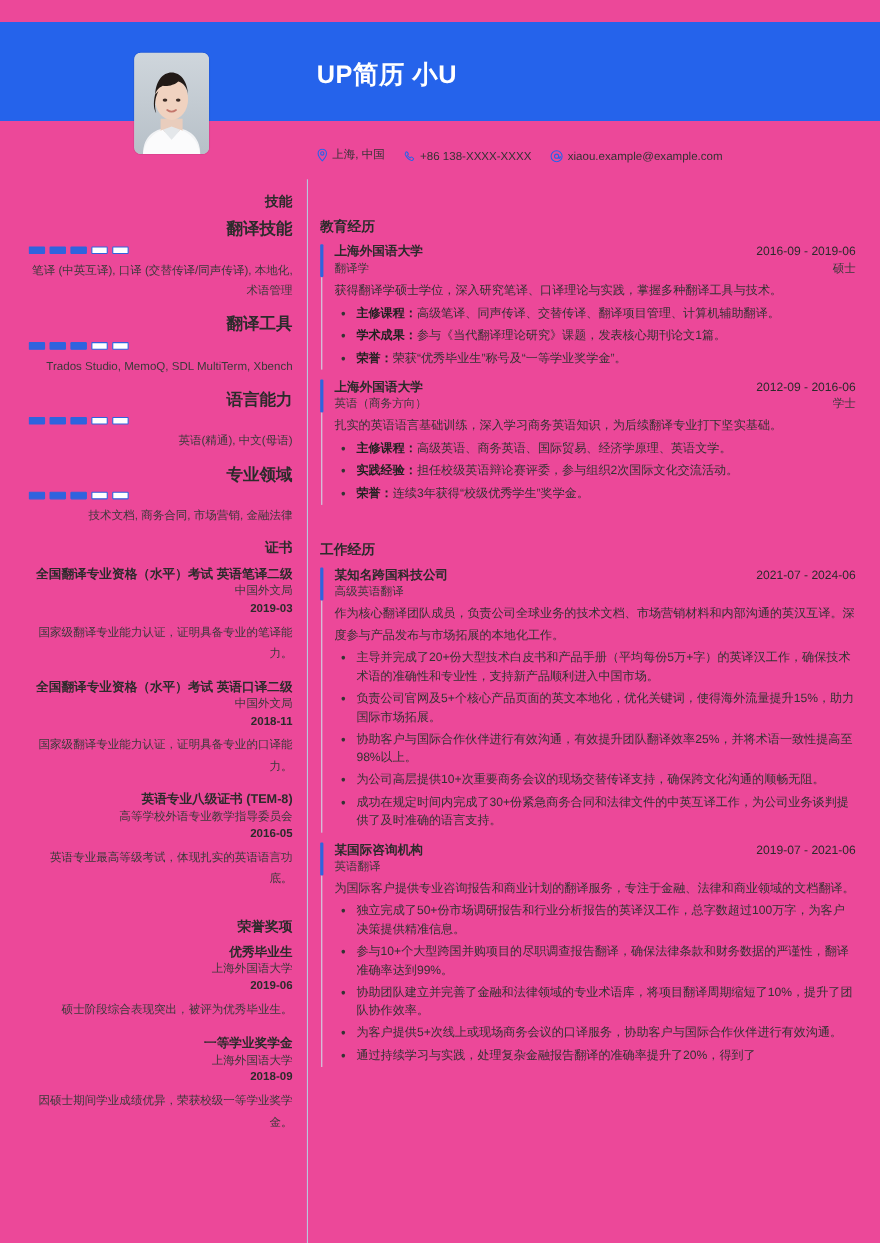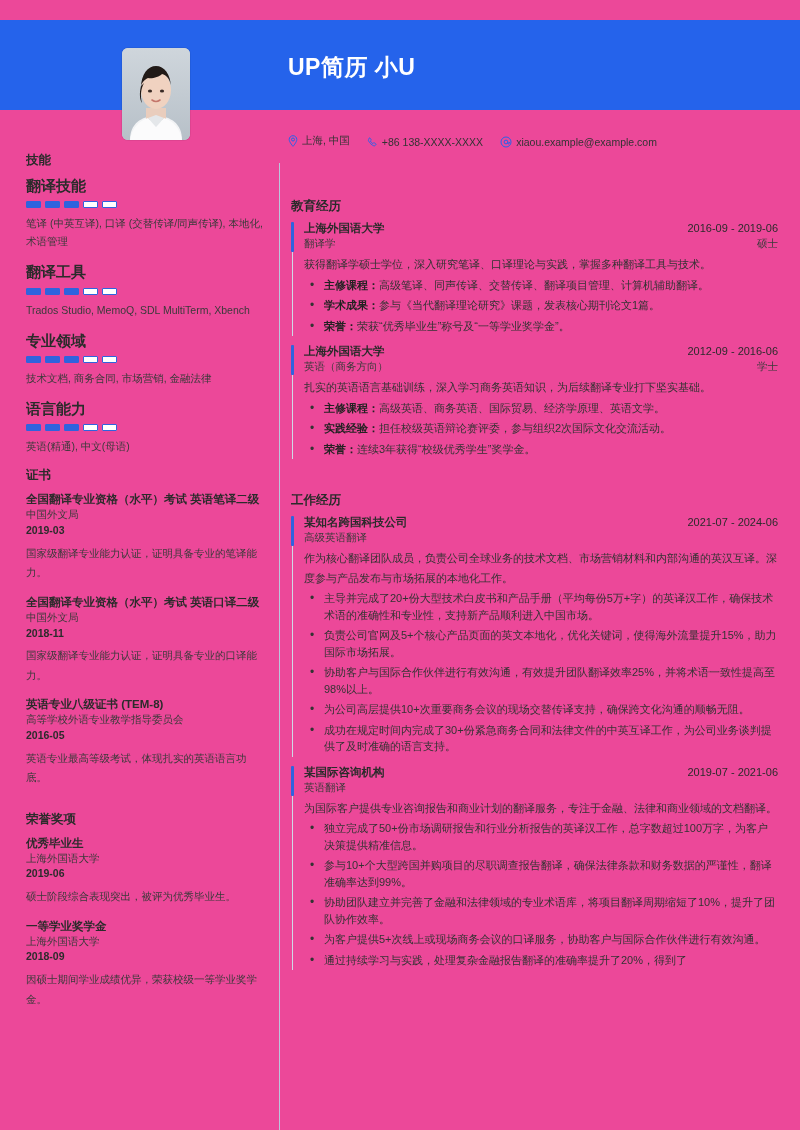"技能" .col-left { text-align: none -> right; top: 150px -> 173px }
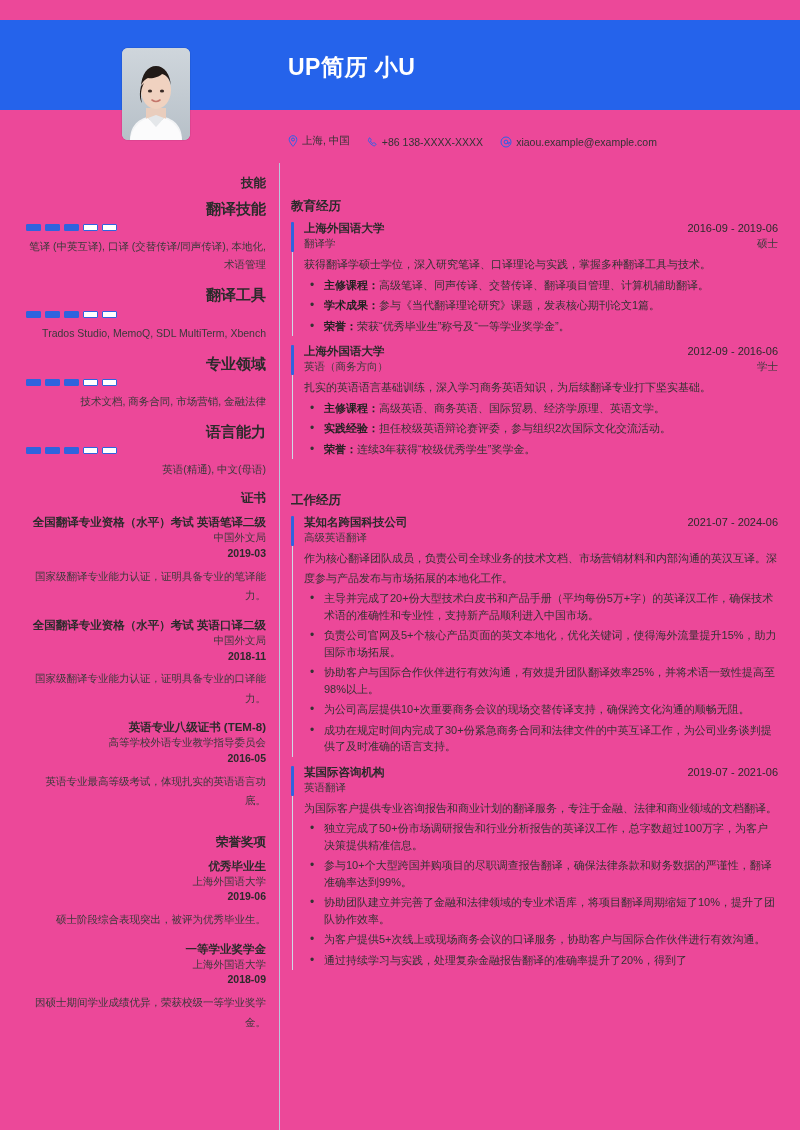"专业领域" div { order: before "语言能力" -> after "语言能力" }
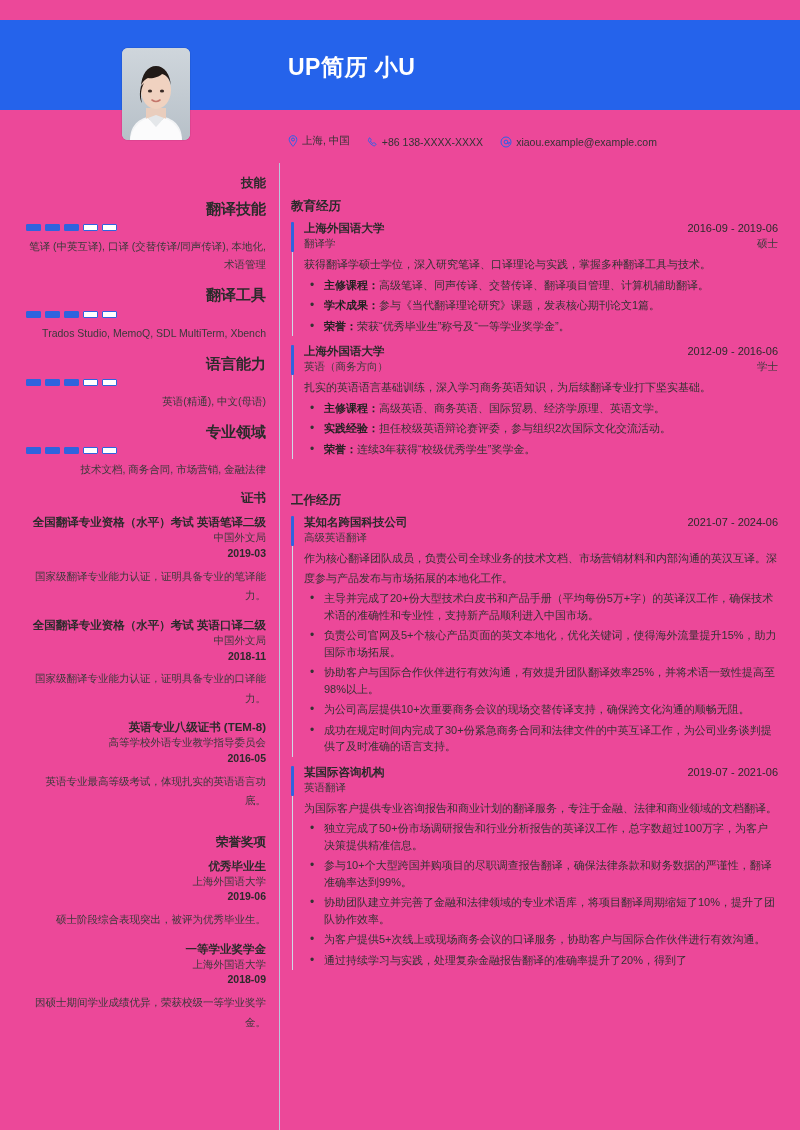"国家级翻译专业能力认证，证明具备专业的笔译能力。" .side-item-desc { font-family: none -> Liberation Mono, monospace }
